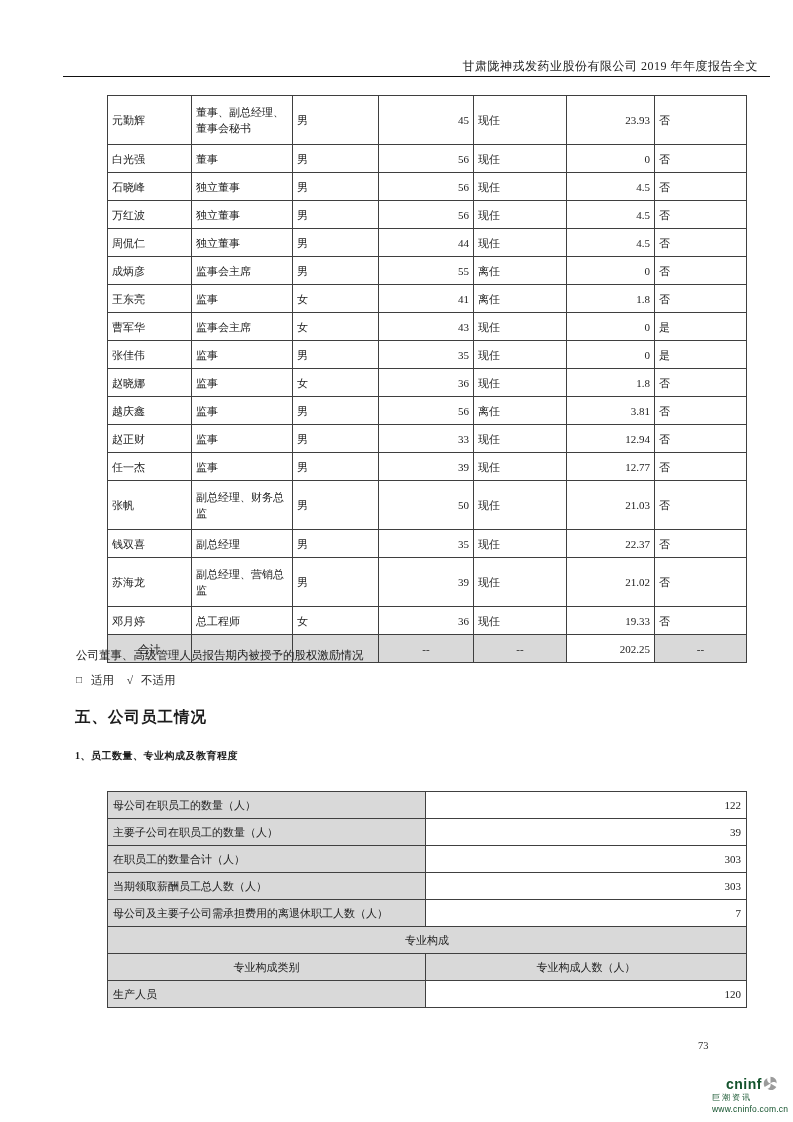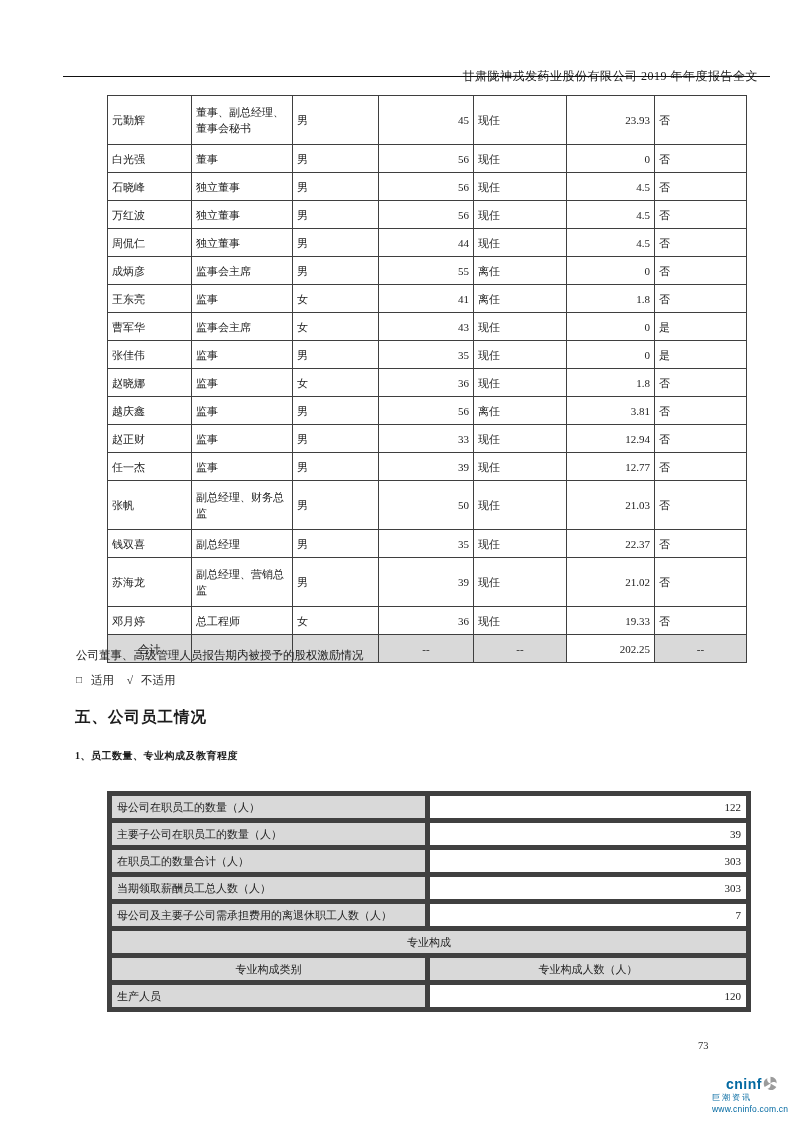"甘肃陇神戎发药业股份有限公司 2019 年年度报告全文" .header-title { top: 68px -> 58px }
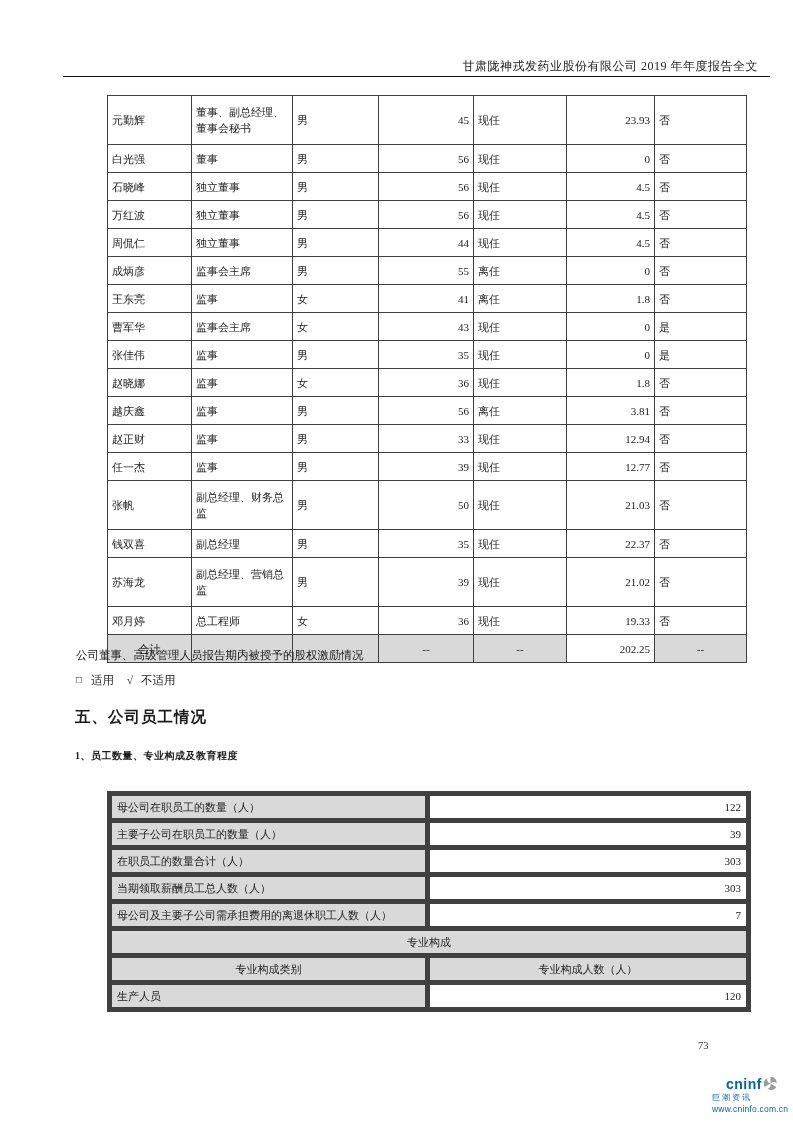"母公司在职员工的数量（人）" .emp td { border: 5px solid #404040 -> 1px solid #404040 }
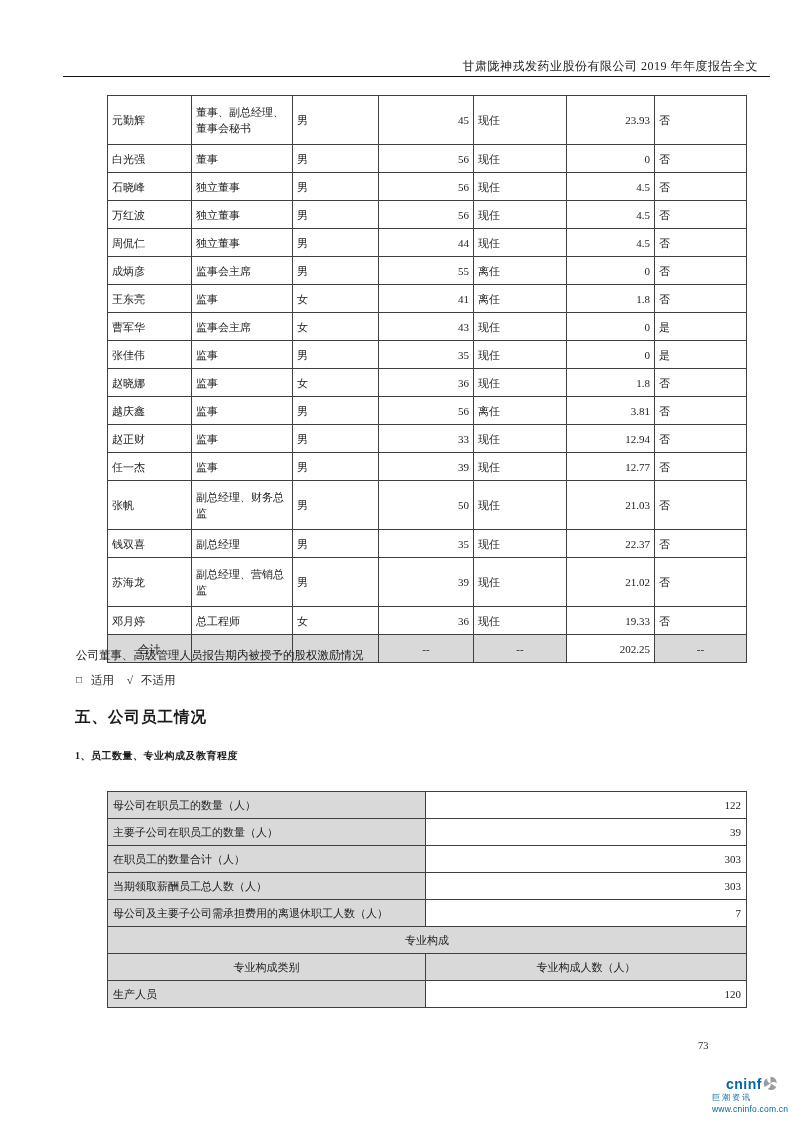"cninf" .logo { color: #0369a1 -> #14532d }
